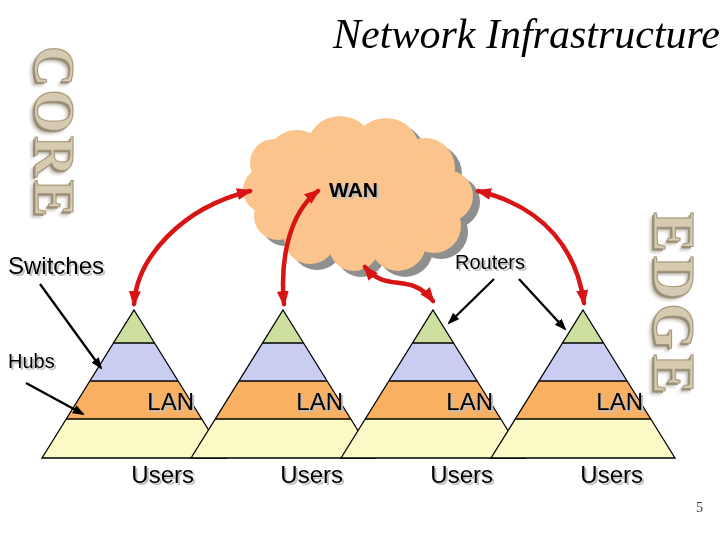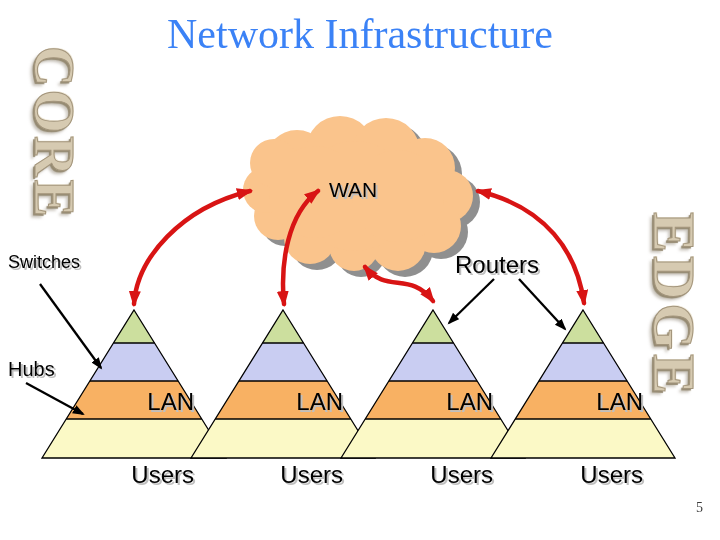"Network Infrastructure" .title { color: #3b82f6 -> #000000; font-style: none -> italic; text-align: center -> right }
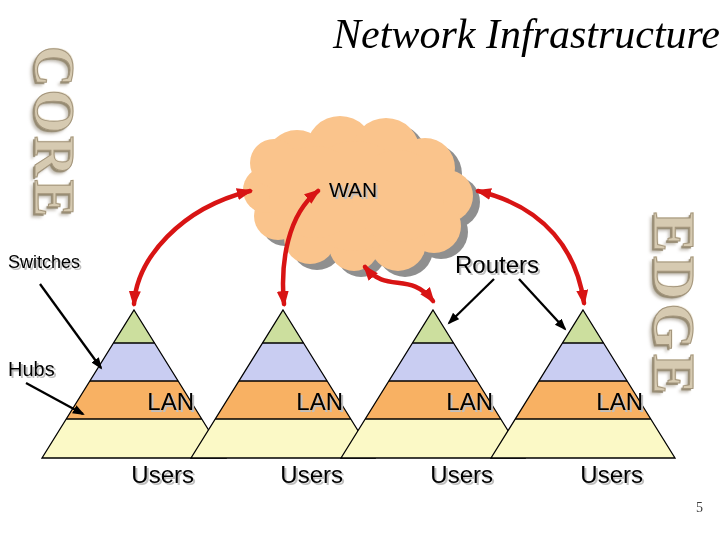"WAN" .lbl-wan { font-weight: none -> bold }
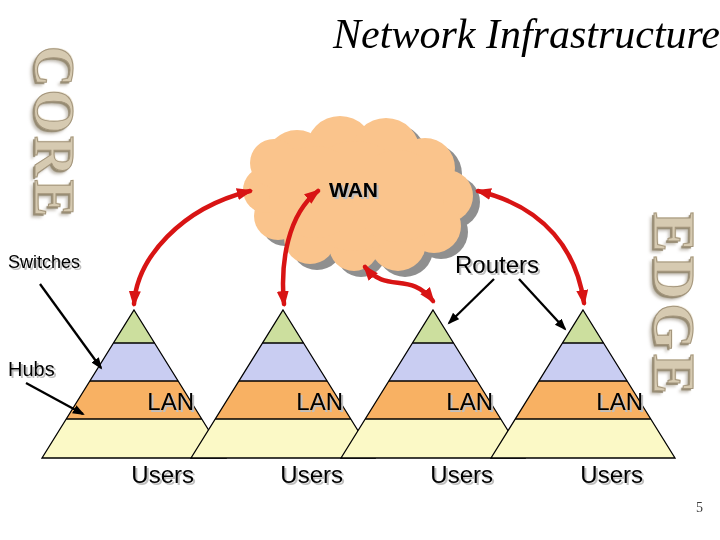"Switches" .lbl-switches { font-size: 18px -> 24px }
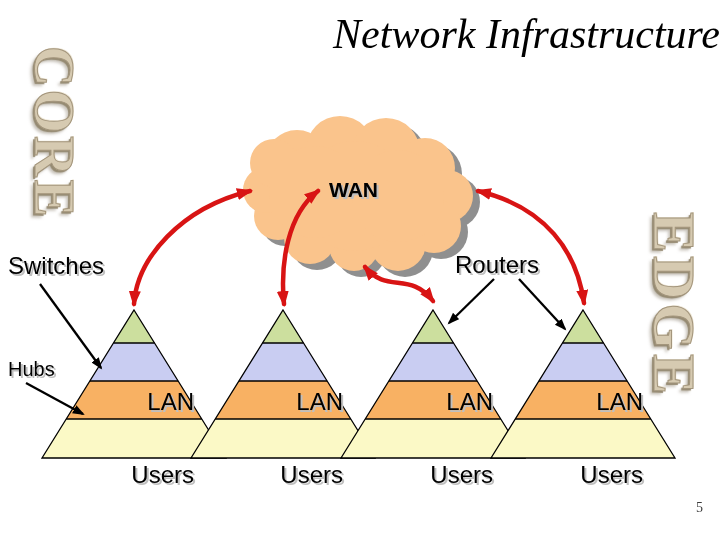"Routers" .lbl-routers { font-size: 24px -> 20px }
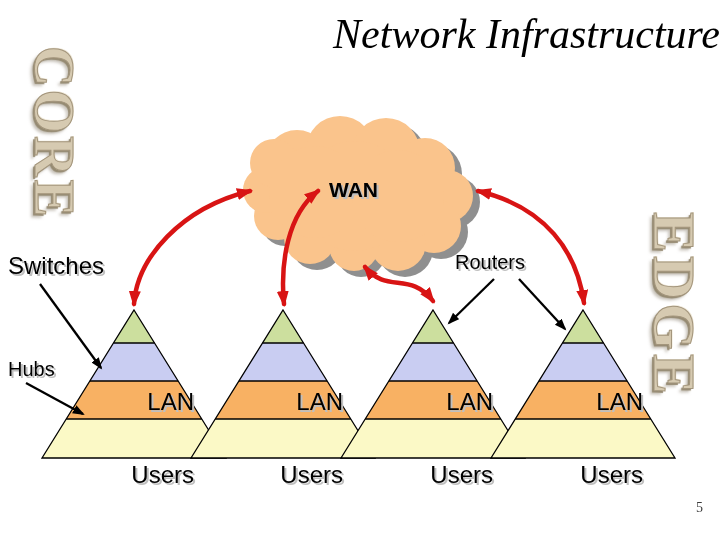"Hubs" .lbl-hubs { margin-top: 8px -> none }
